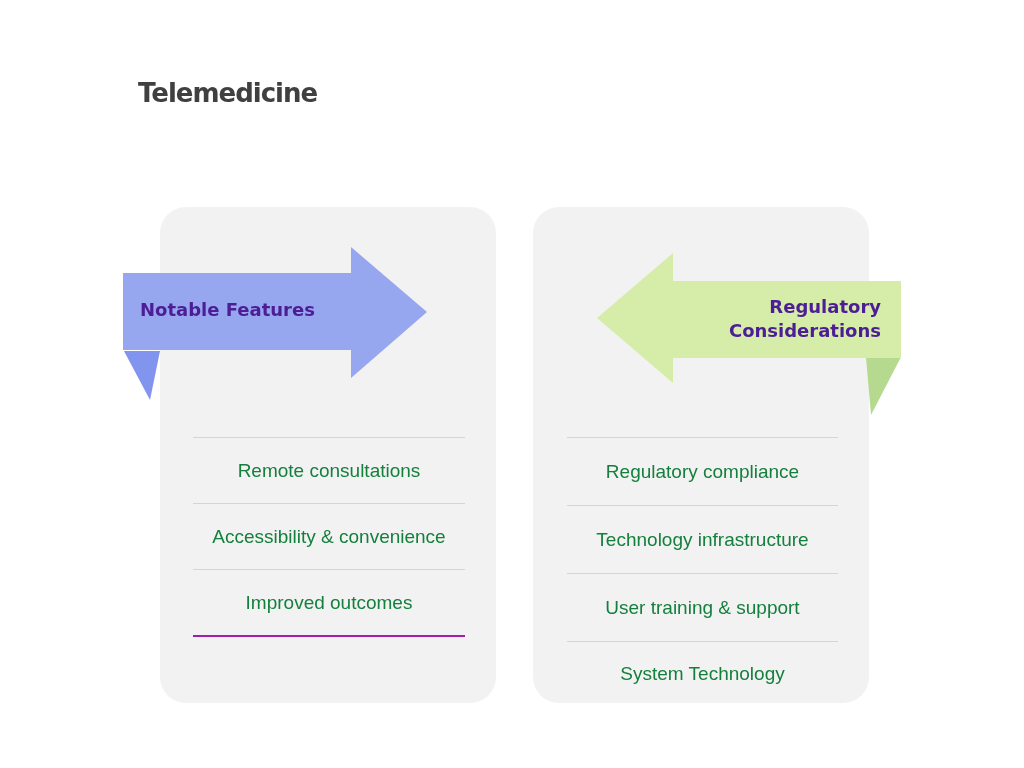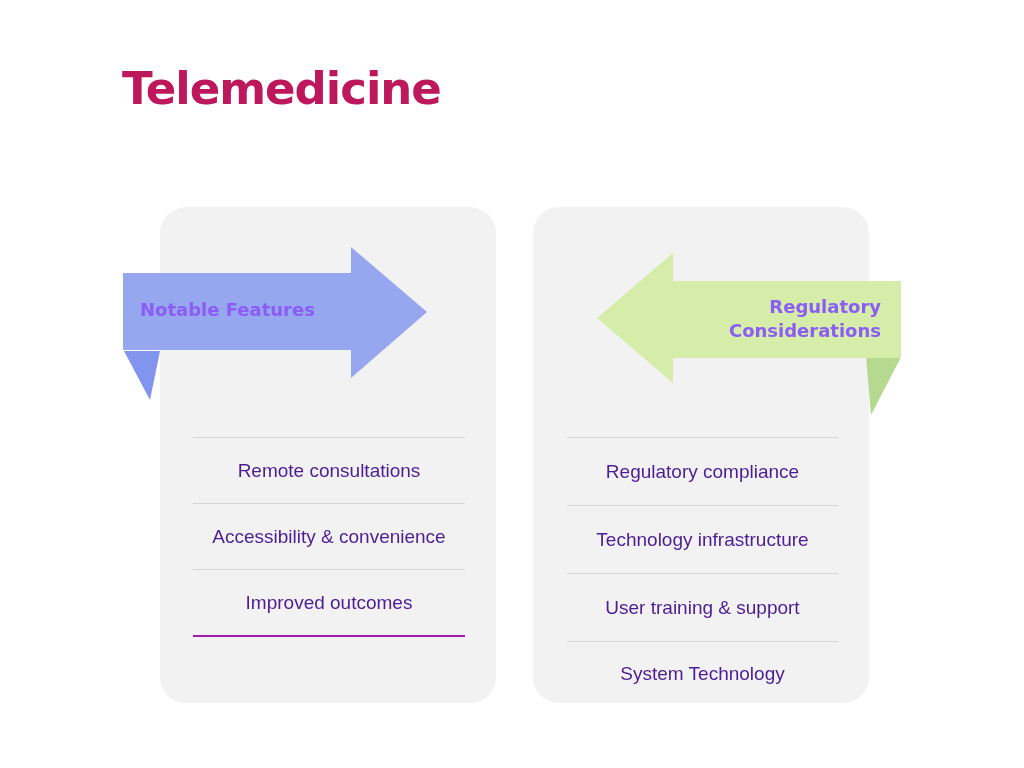"Telemedicine" .title { color: #be185d -> #404040; font-size: 45px -> 26px; margin: 0 -> 16px }
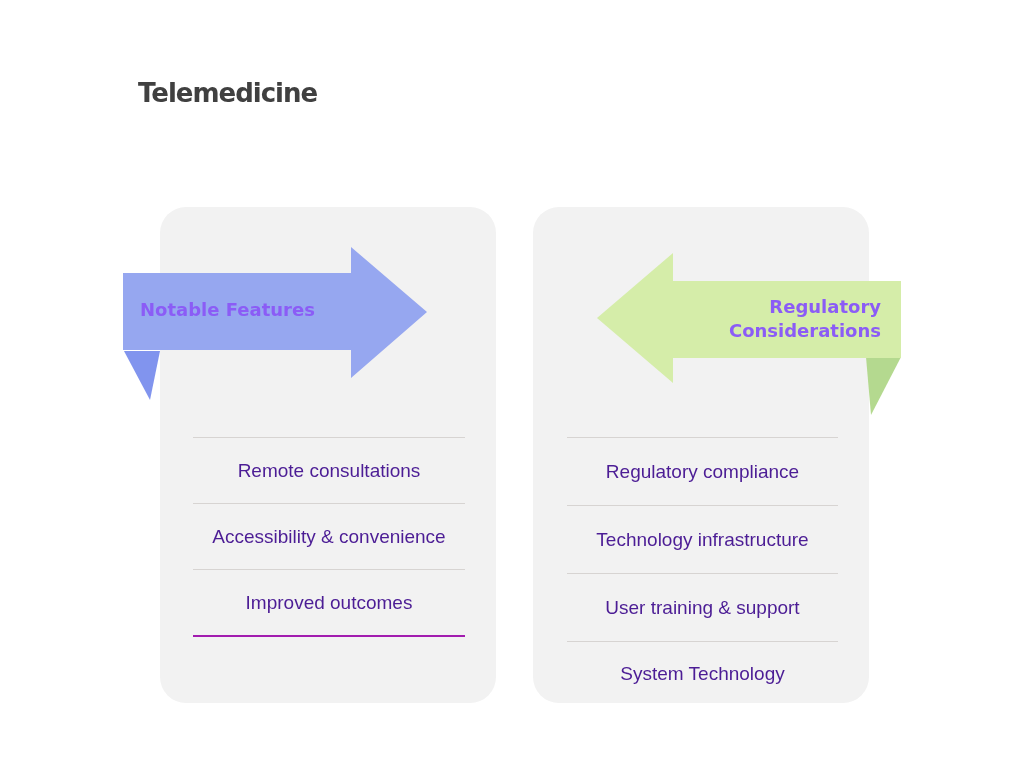"Notable Features" .arrow-label { color: #8b5cf6 -> #4c1d95 }
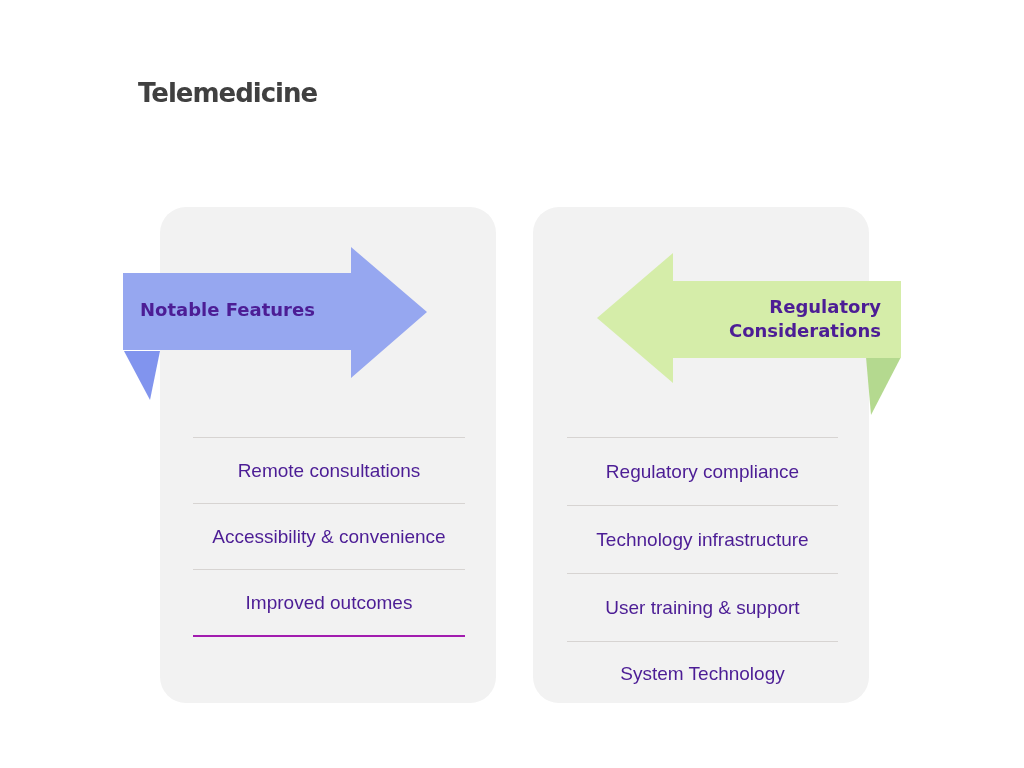"Remote consultations" .row { color: #4c1d95 -> #15803d }
